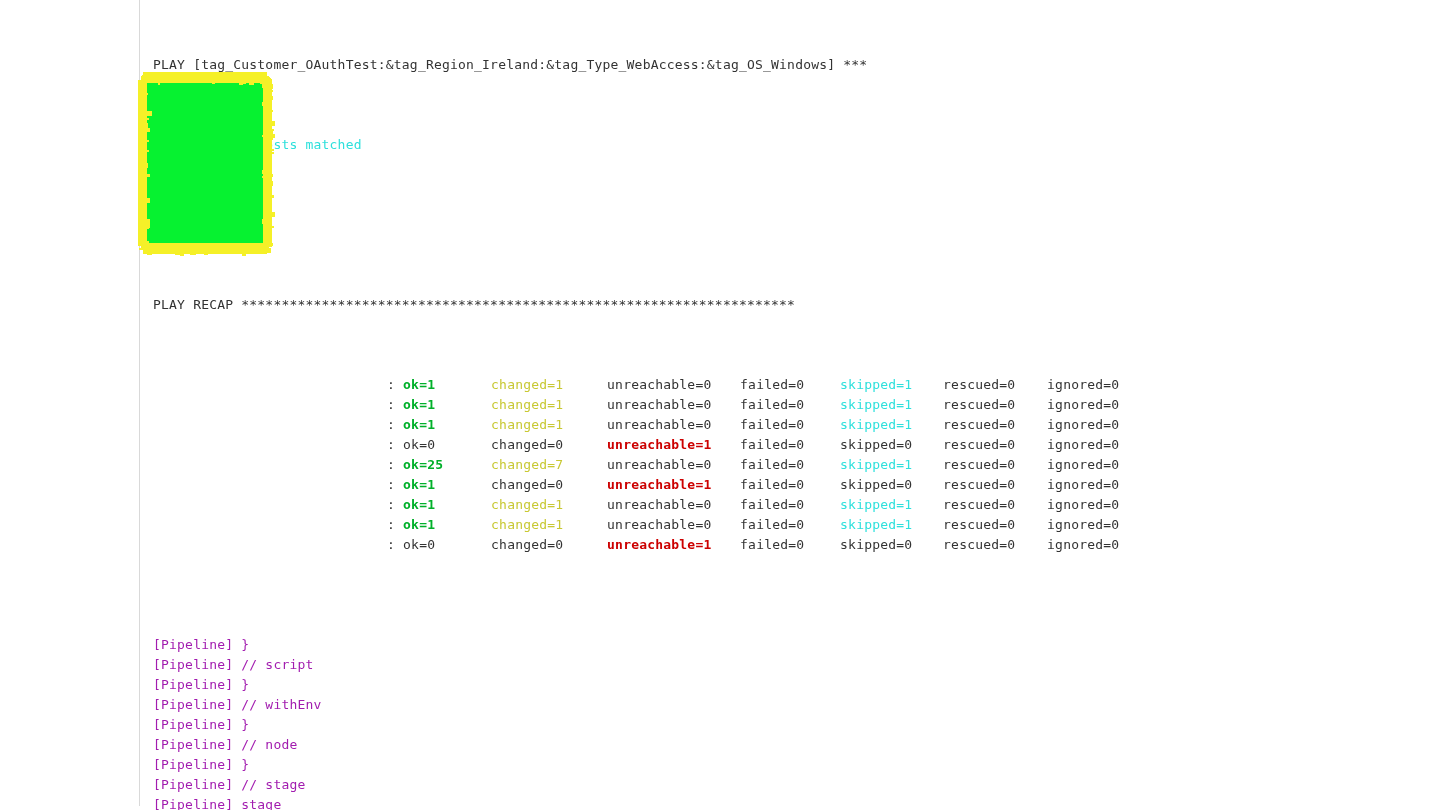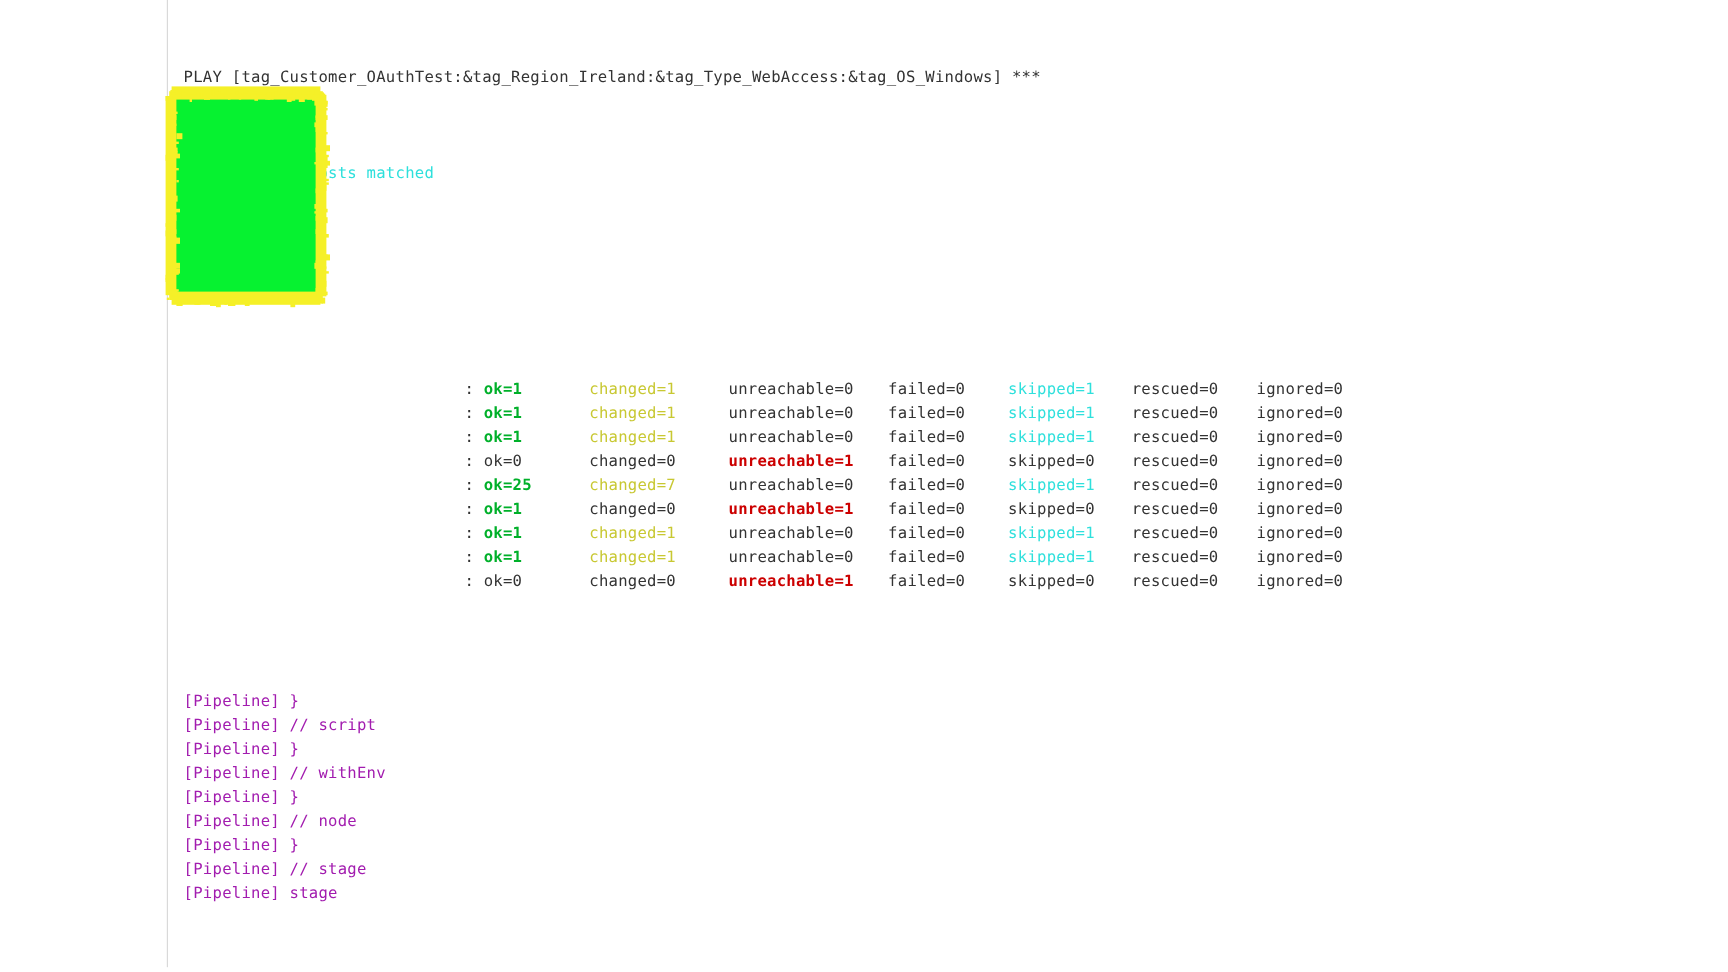"PLAY RECAP" div.line { html: none -> <div>PLAY RECAP *********************************************************************</div> }
